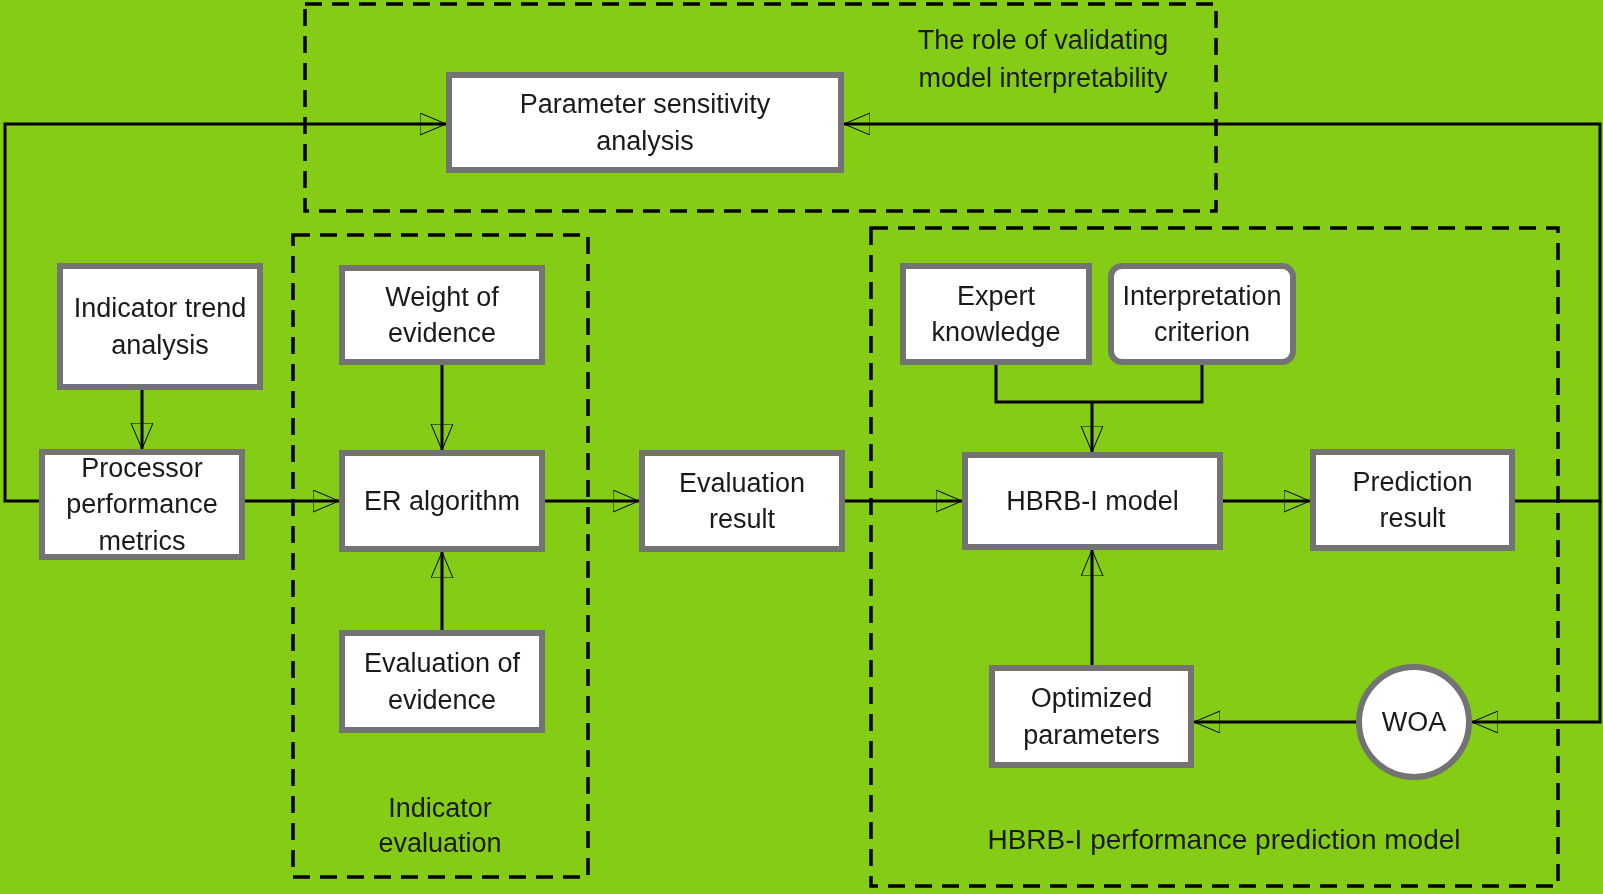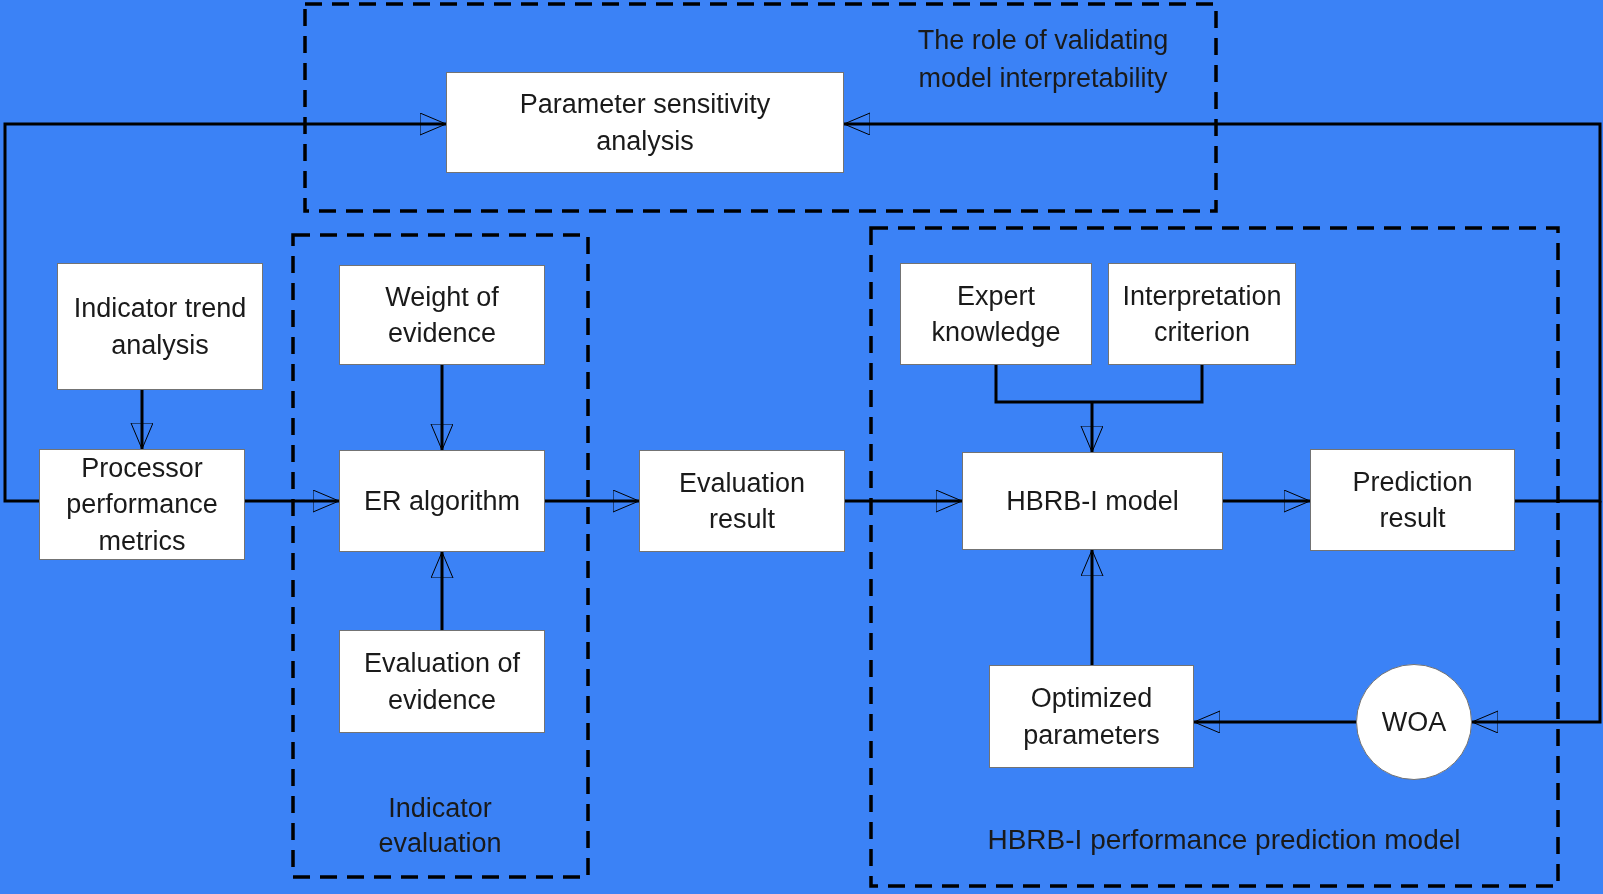"The role of validating model" .canvas { background: #3b82f6 -> #84cc16 }
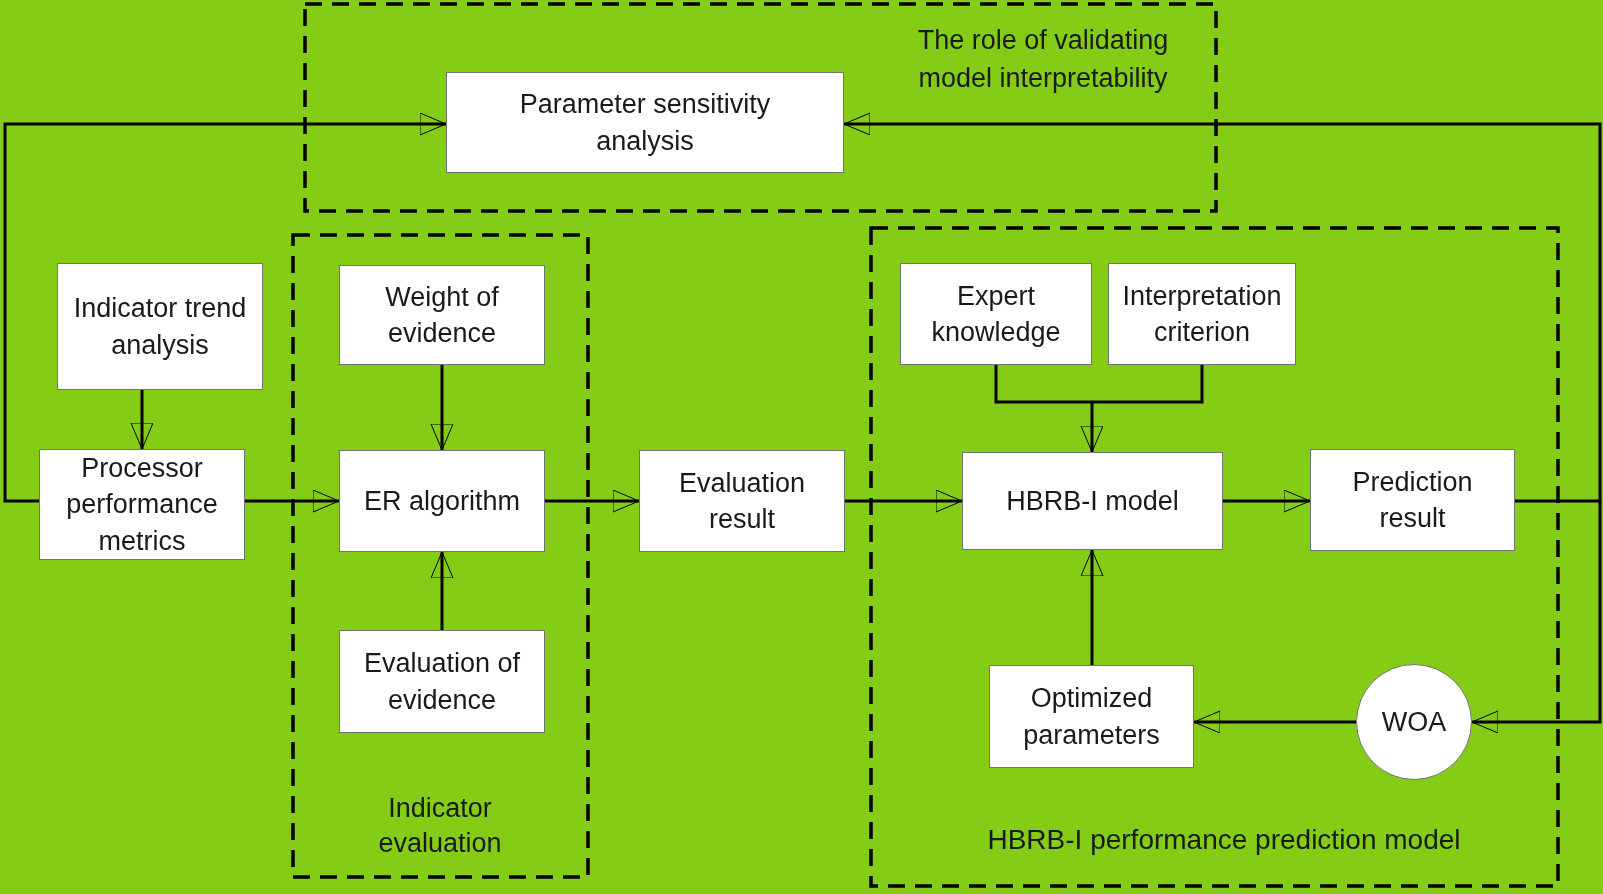"Parameter sensitivity analysis" .node { border: 1px solid #737373 -> 6px solid #737373 }
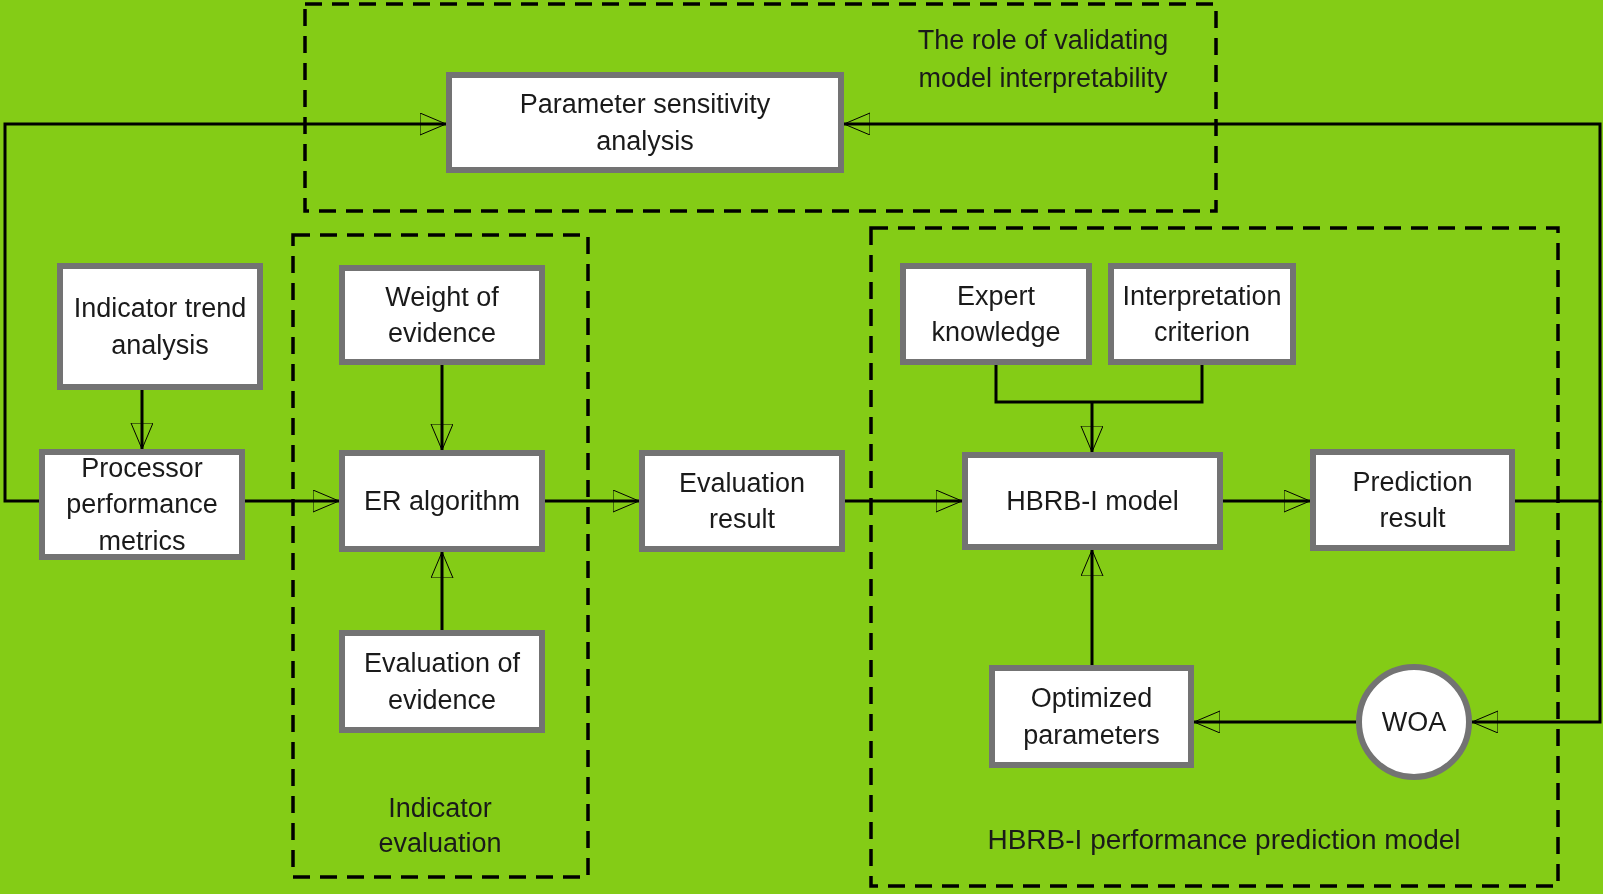"Interpretation criterion" .node-ic { border-radius: none -> 14px }
